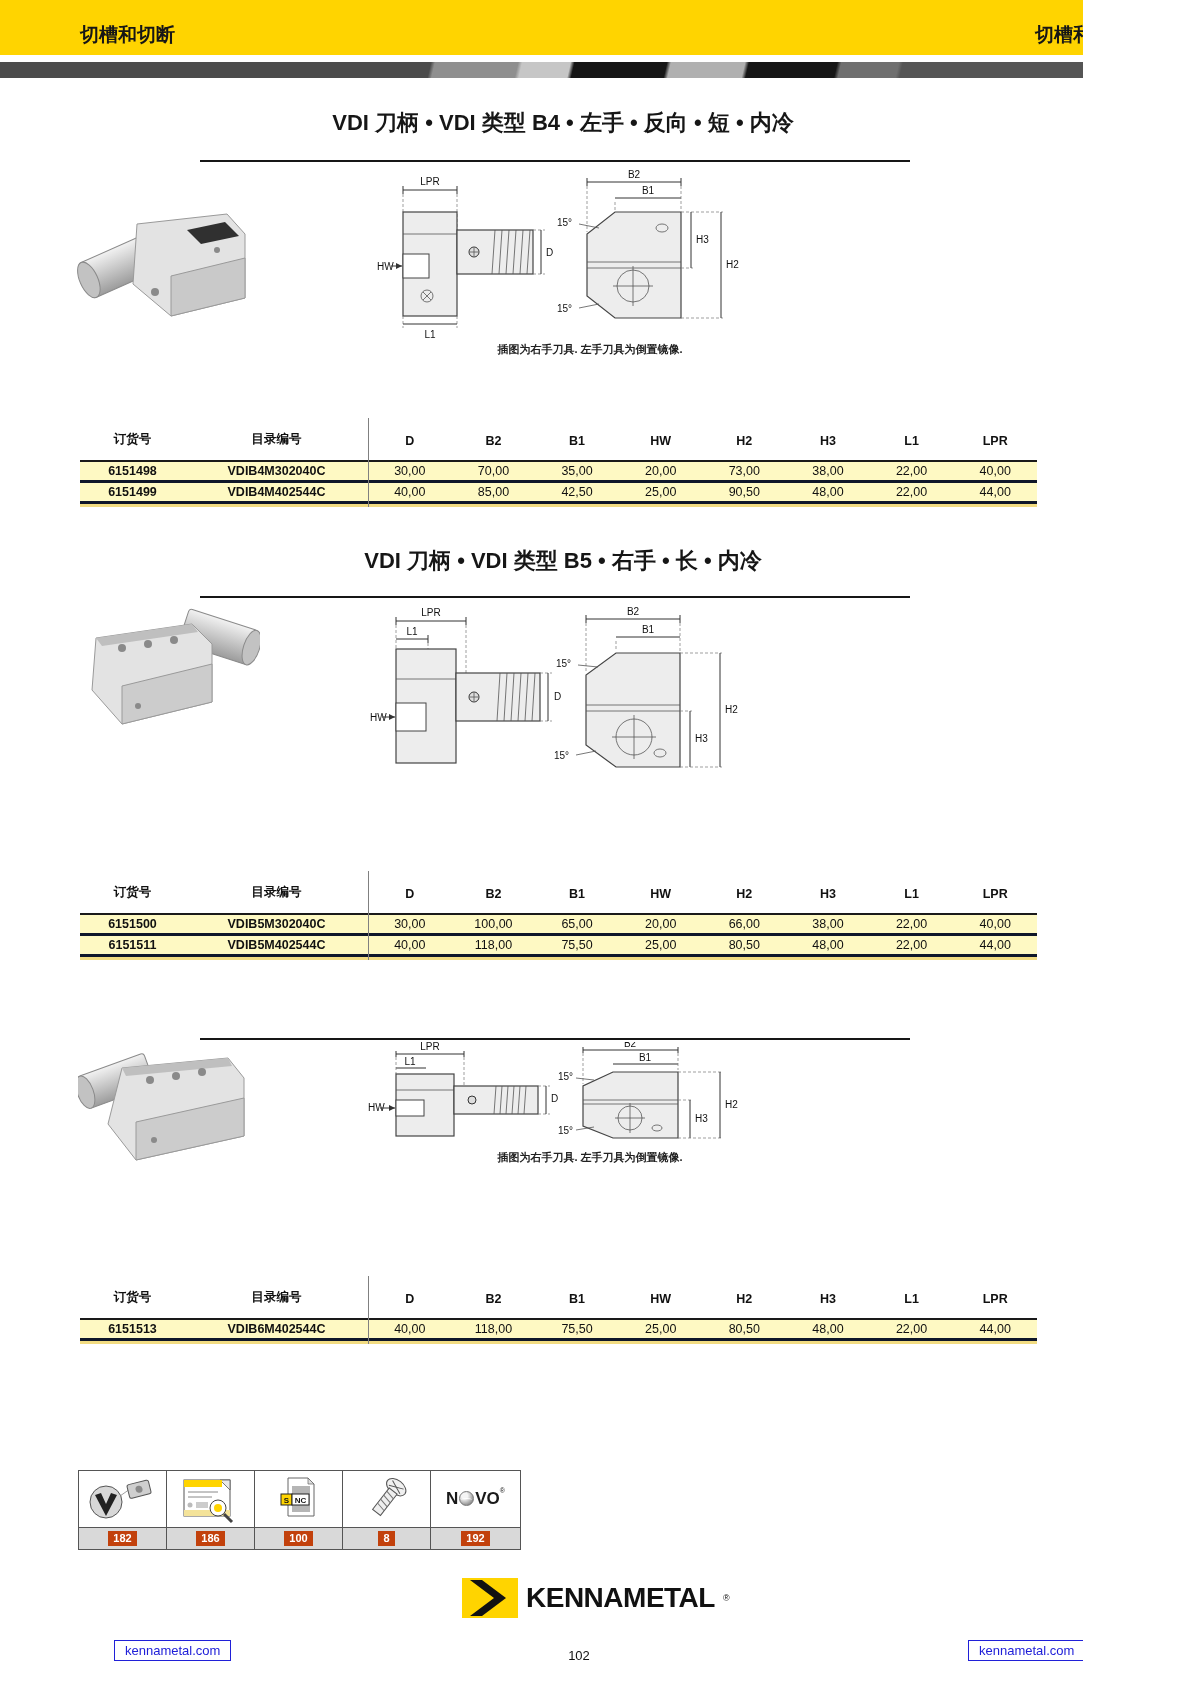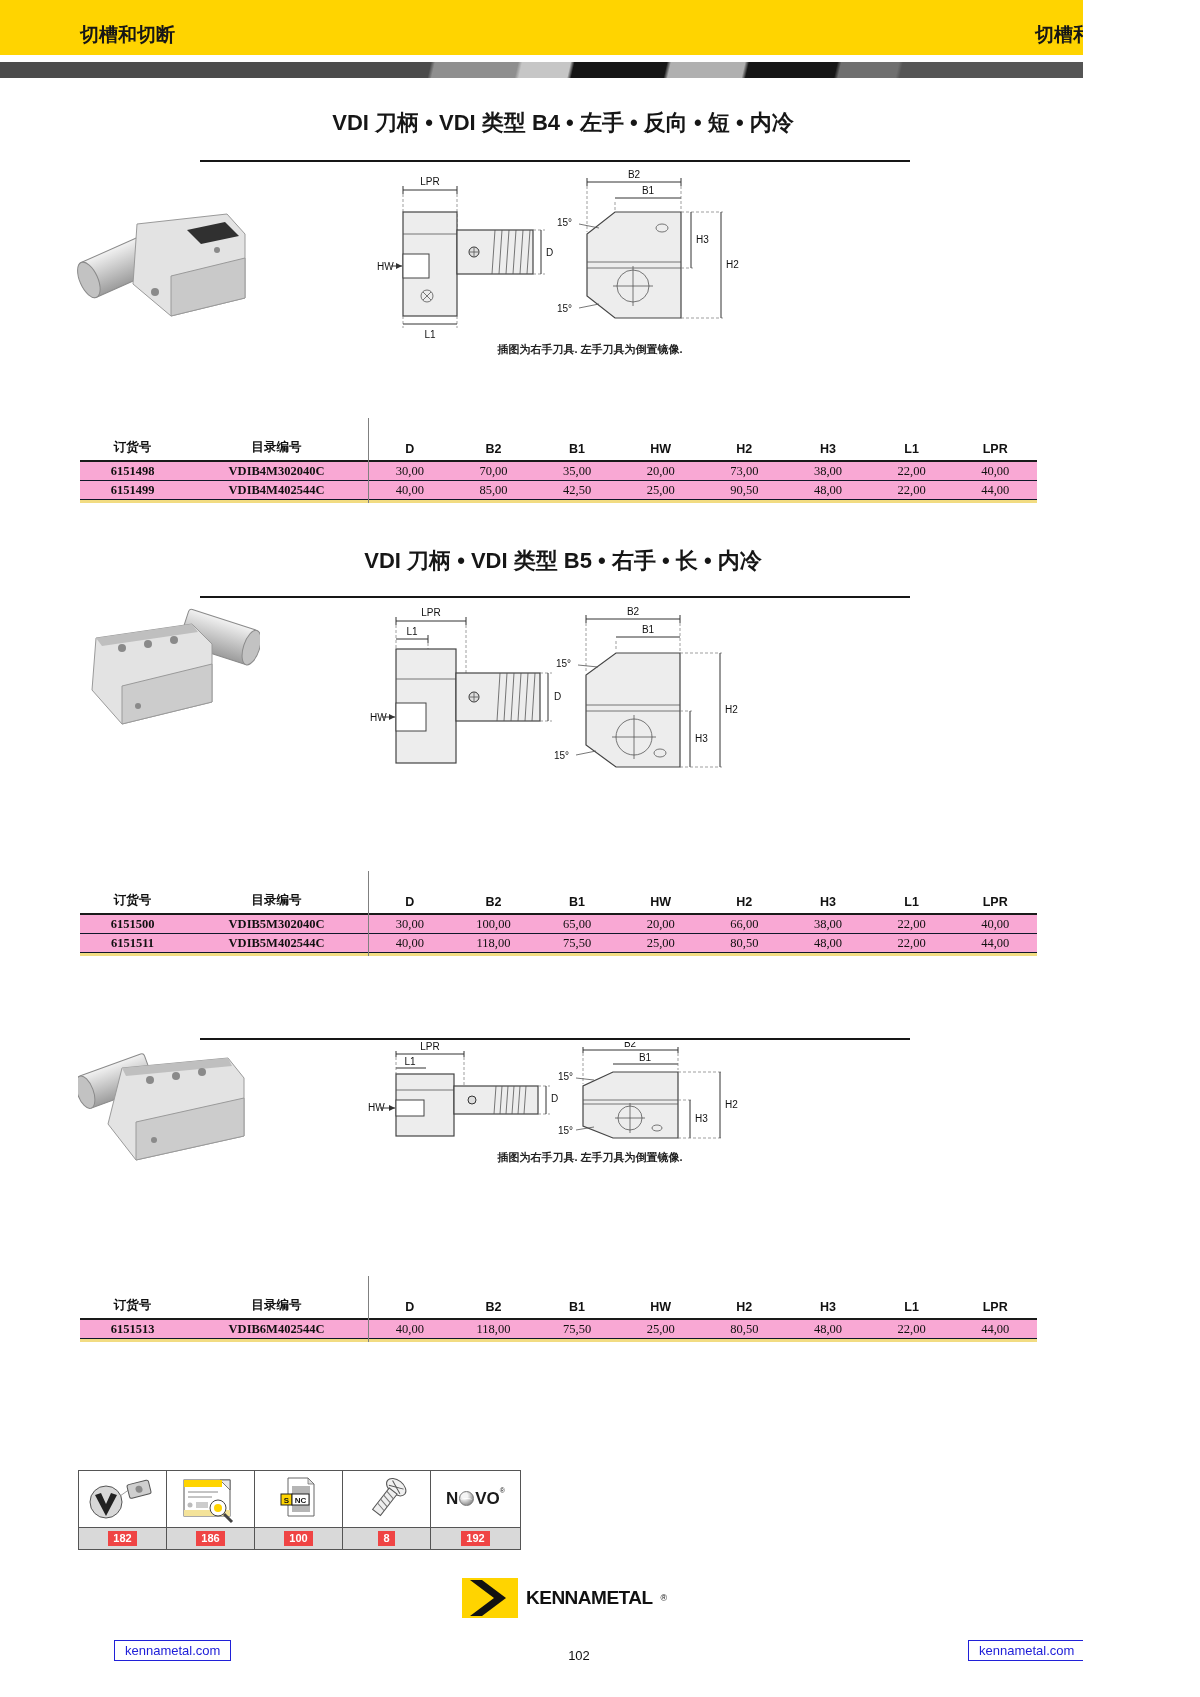"订货号" .thead { padding-bottom: 4px -> 12px }
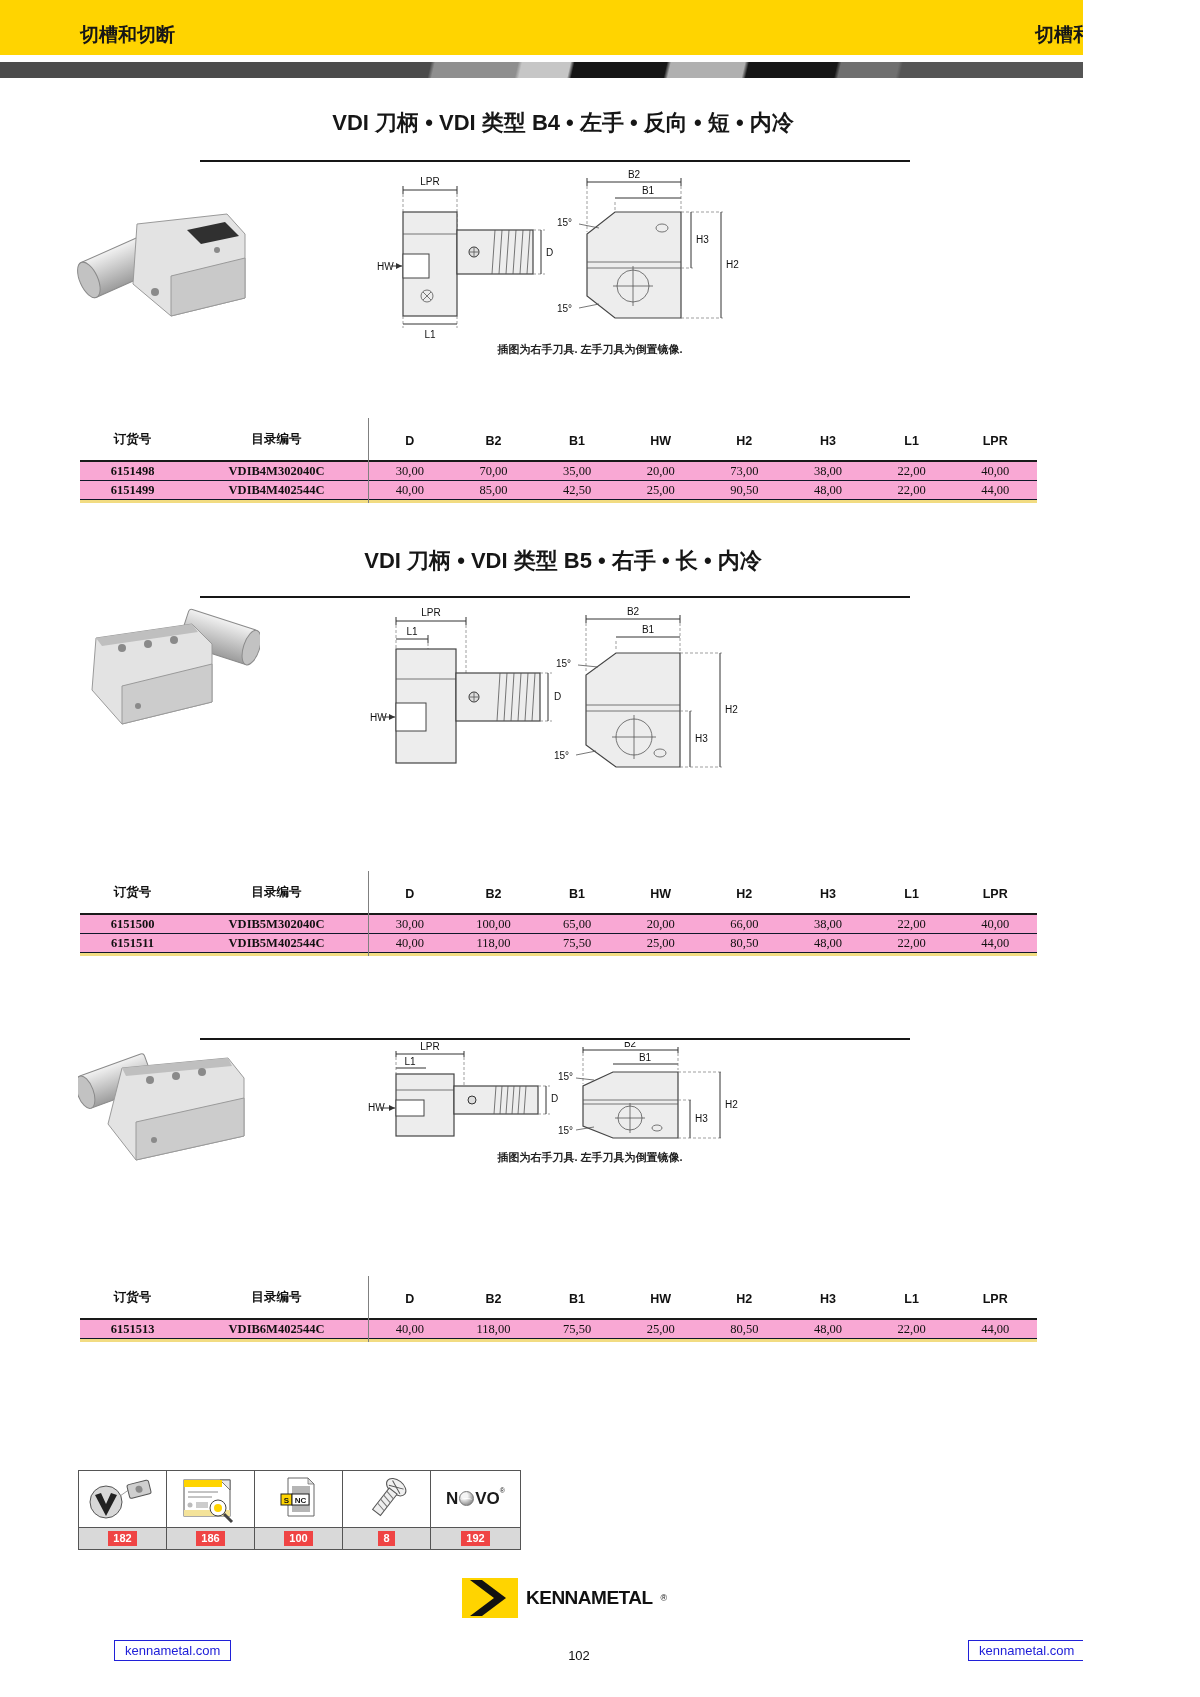"6151498" .trow { background: #f9a8d4 -> #fef9c3; border-bottom: 1px solid #0f172a -> 3px solid #0f172a; font-family: Liberation Serif, serif -> none }
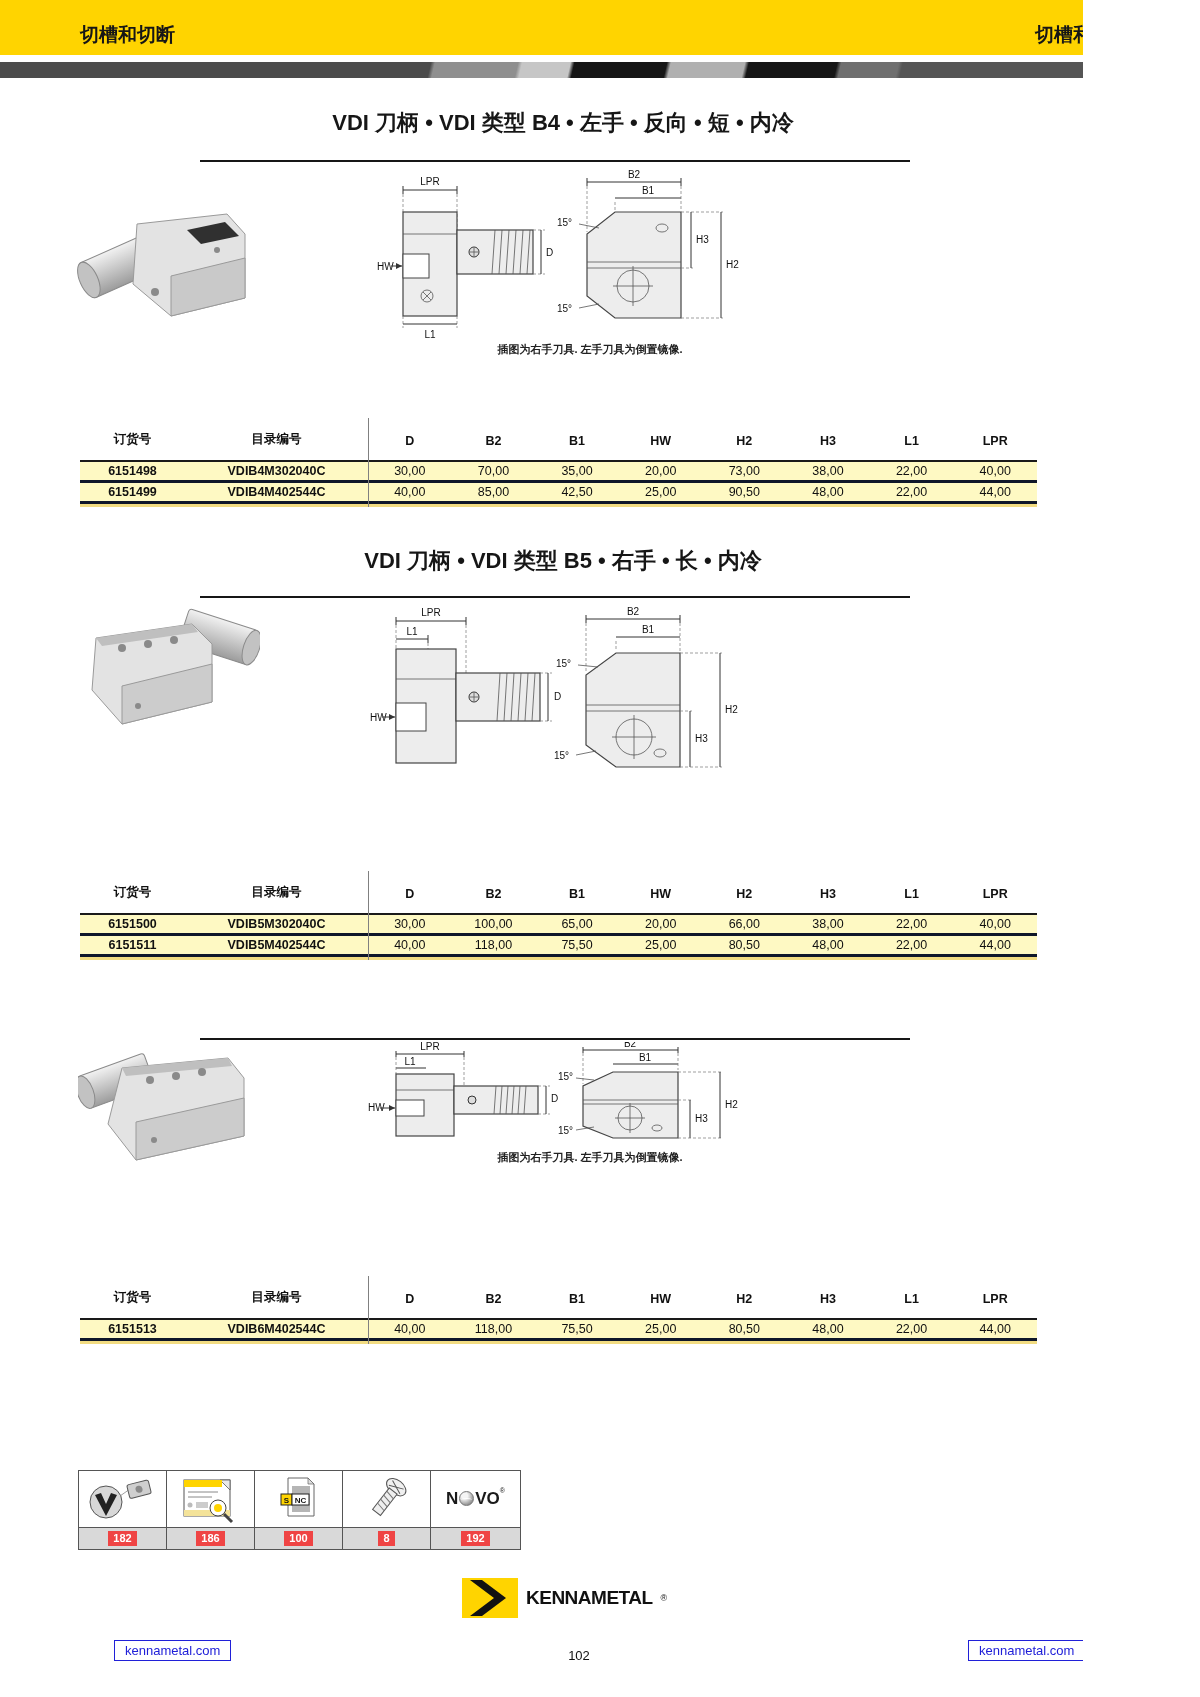"182" .badge { background: #ef4444 -> #c2410c }
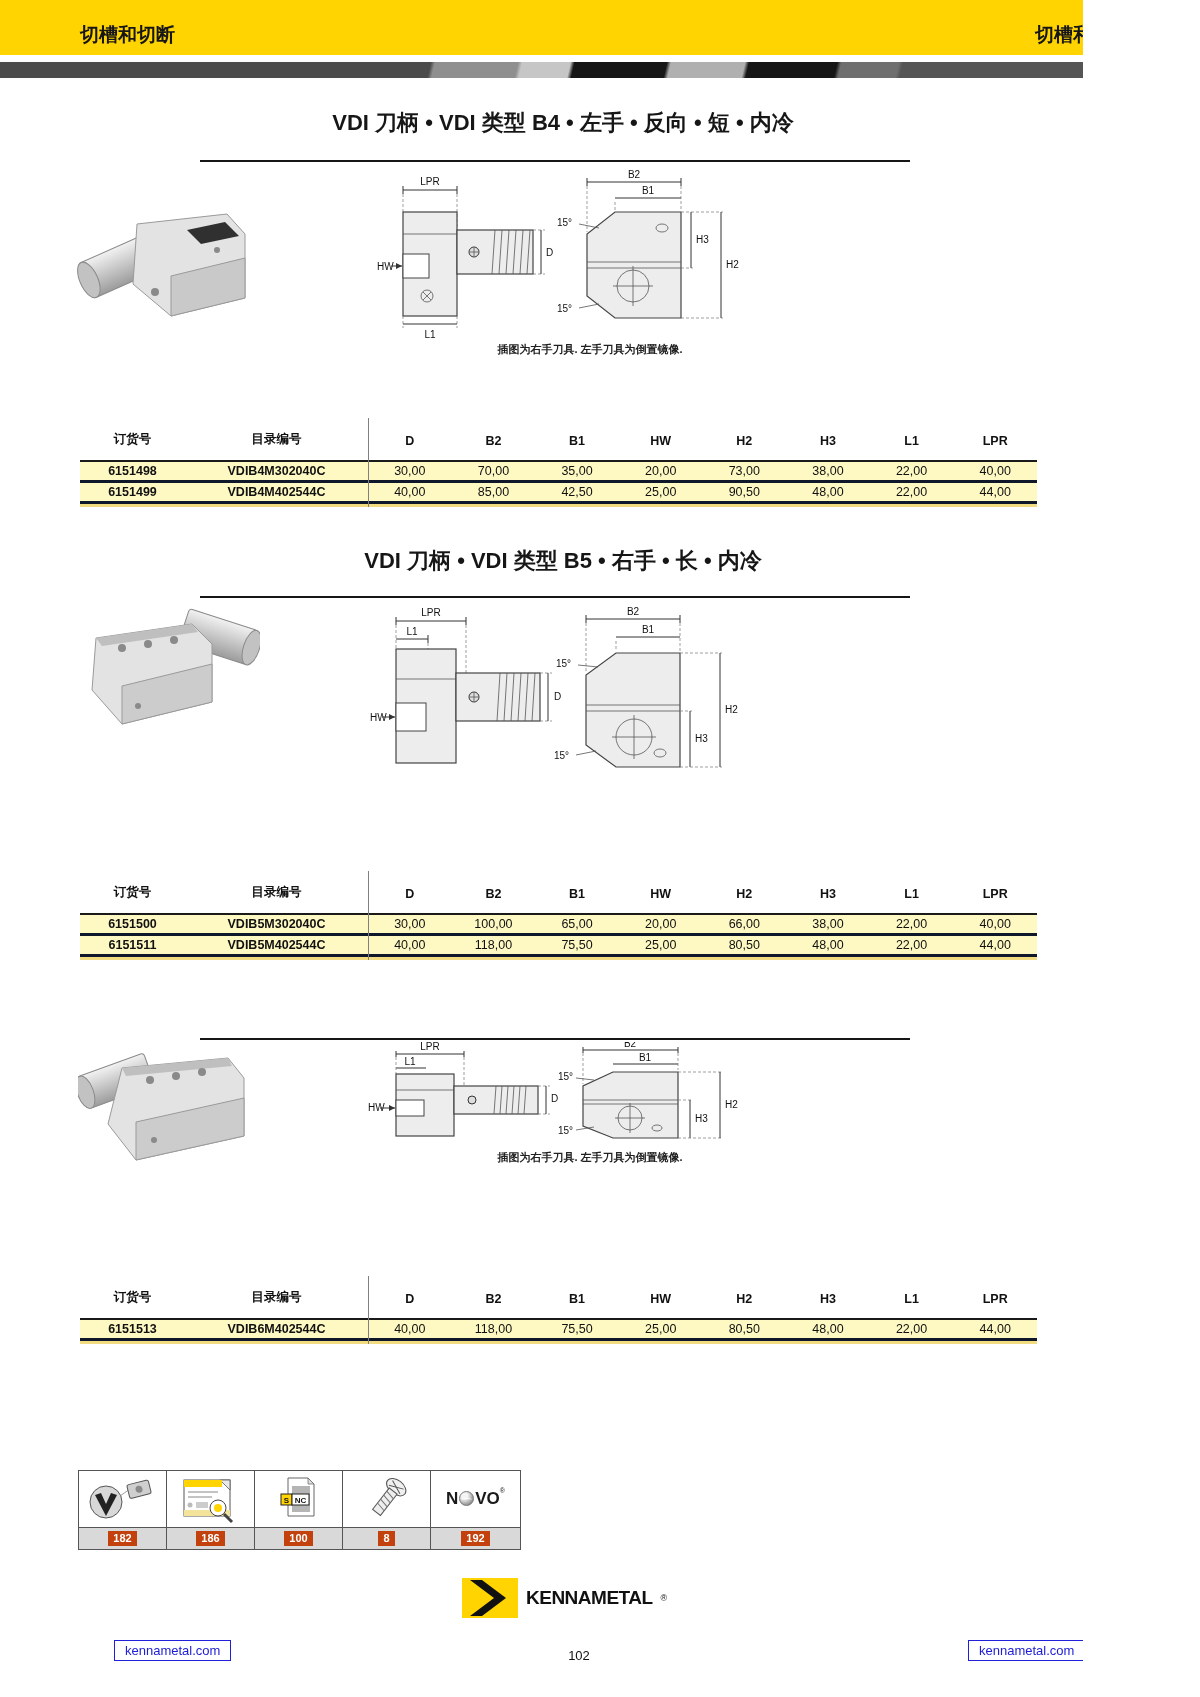"KENNAMETAL" .logo .word { font-size: 19px -> 28px }
